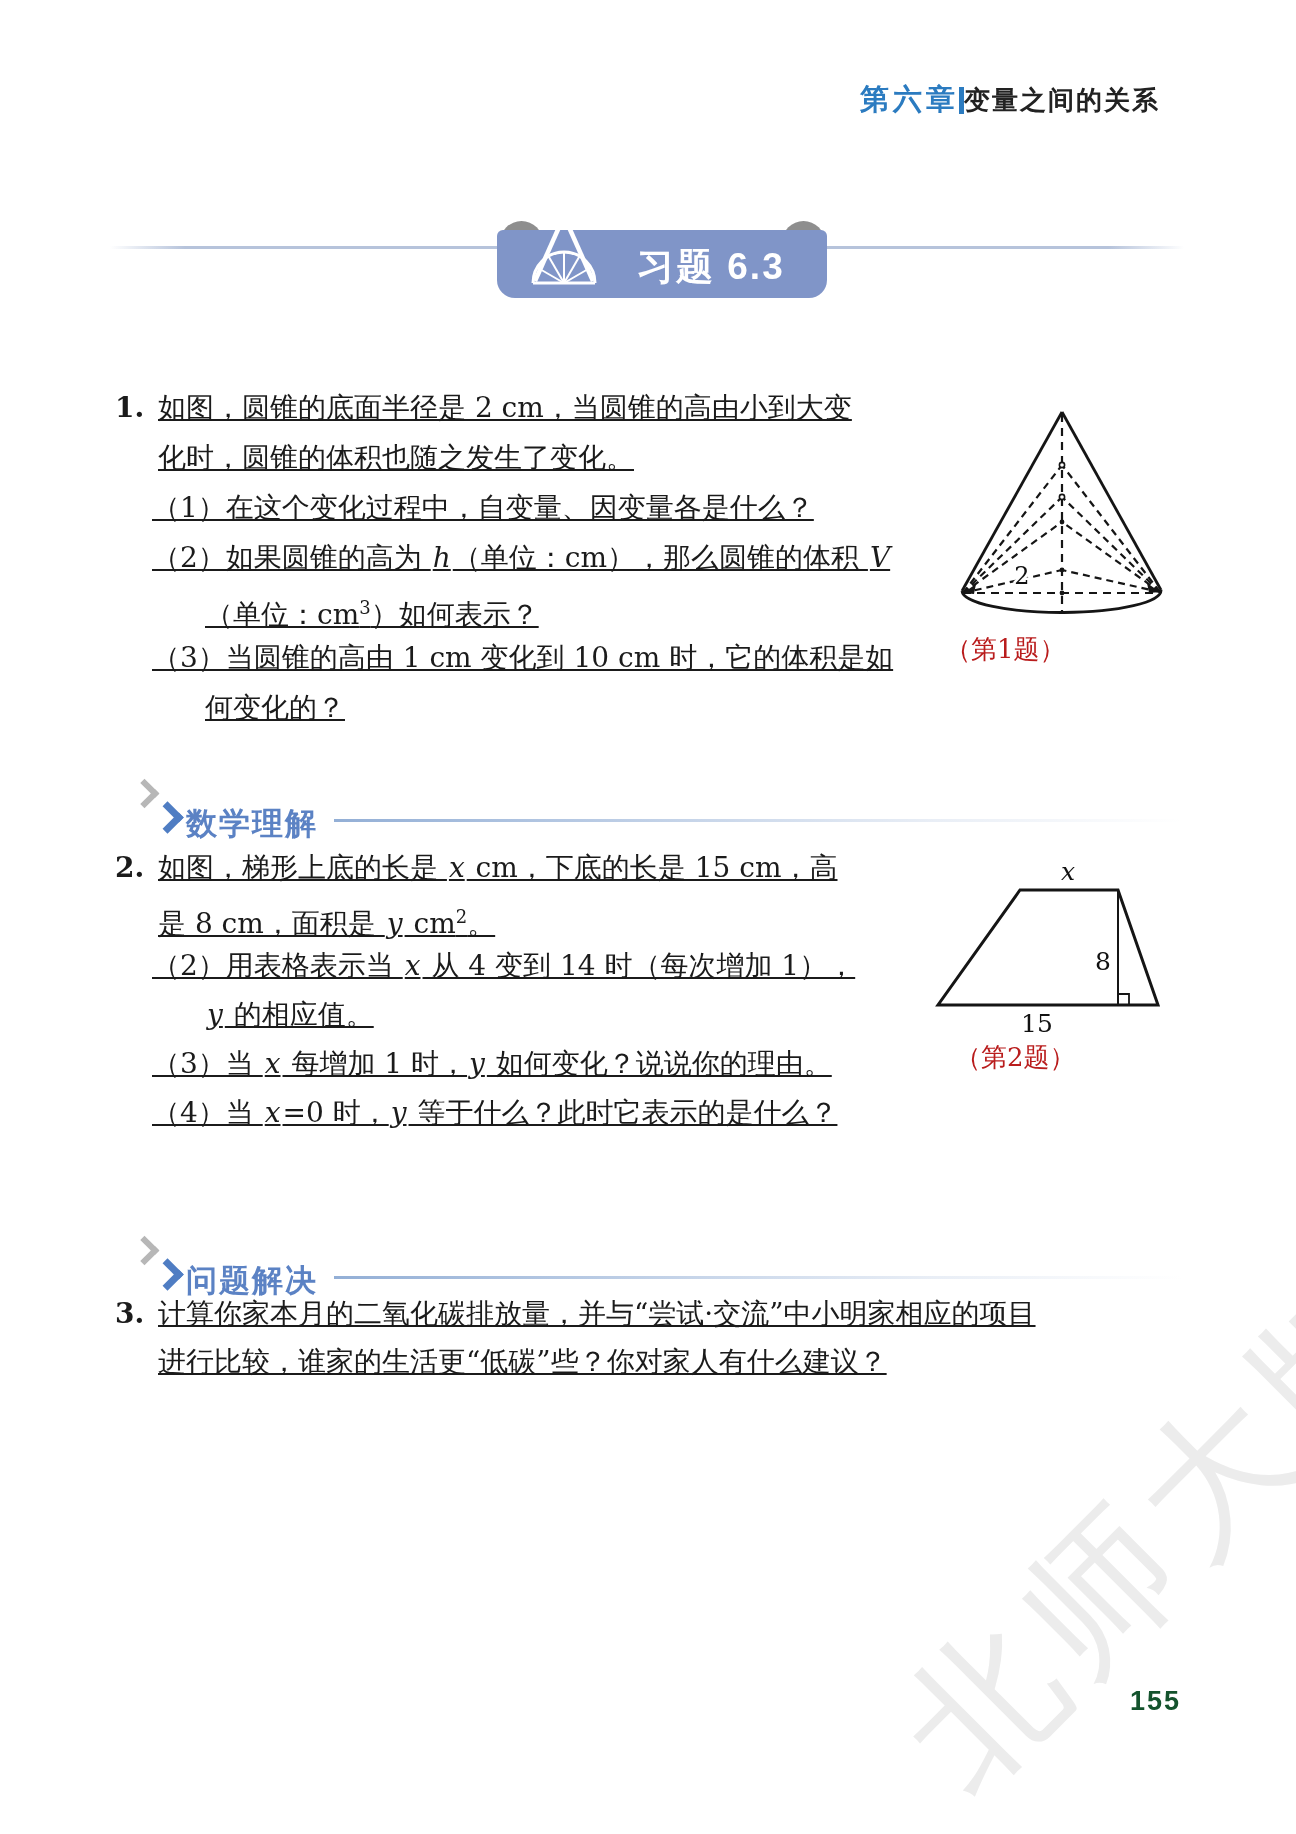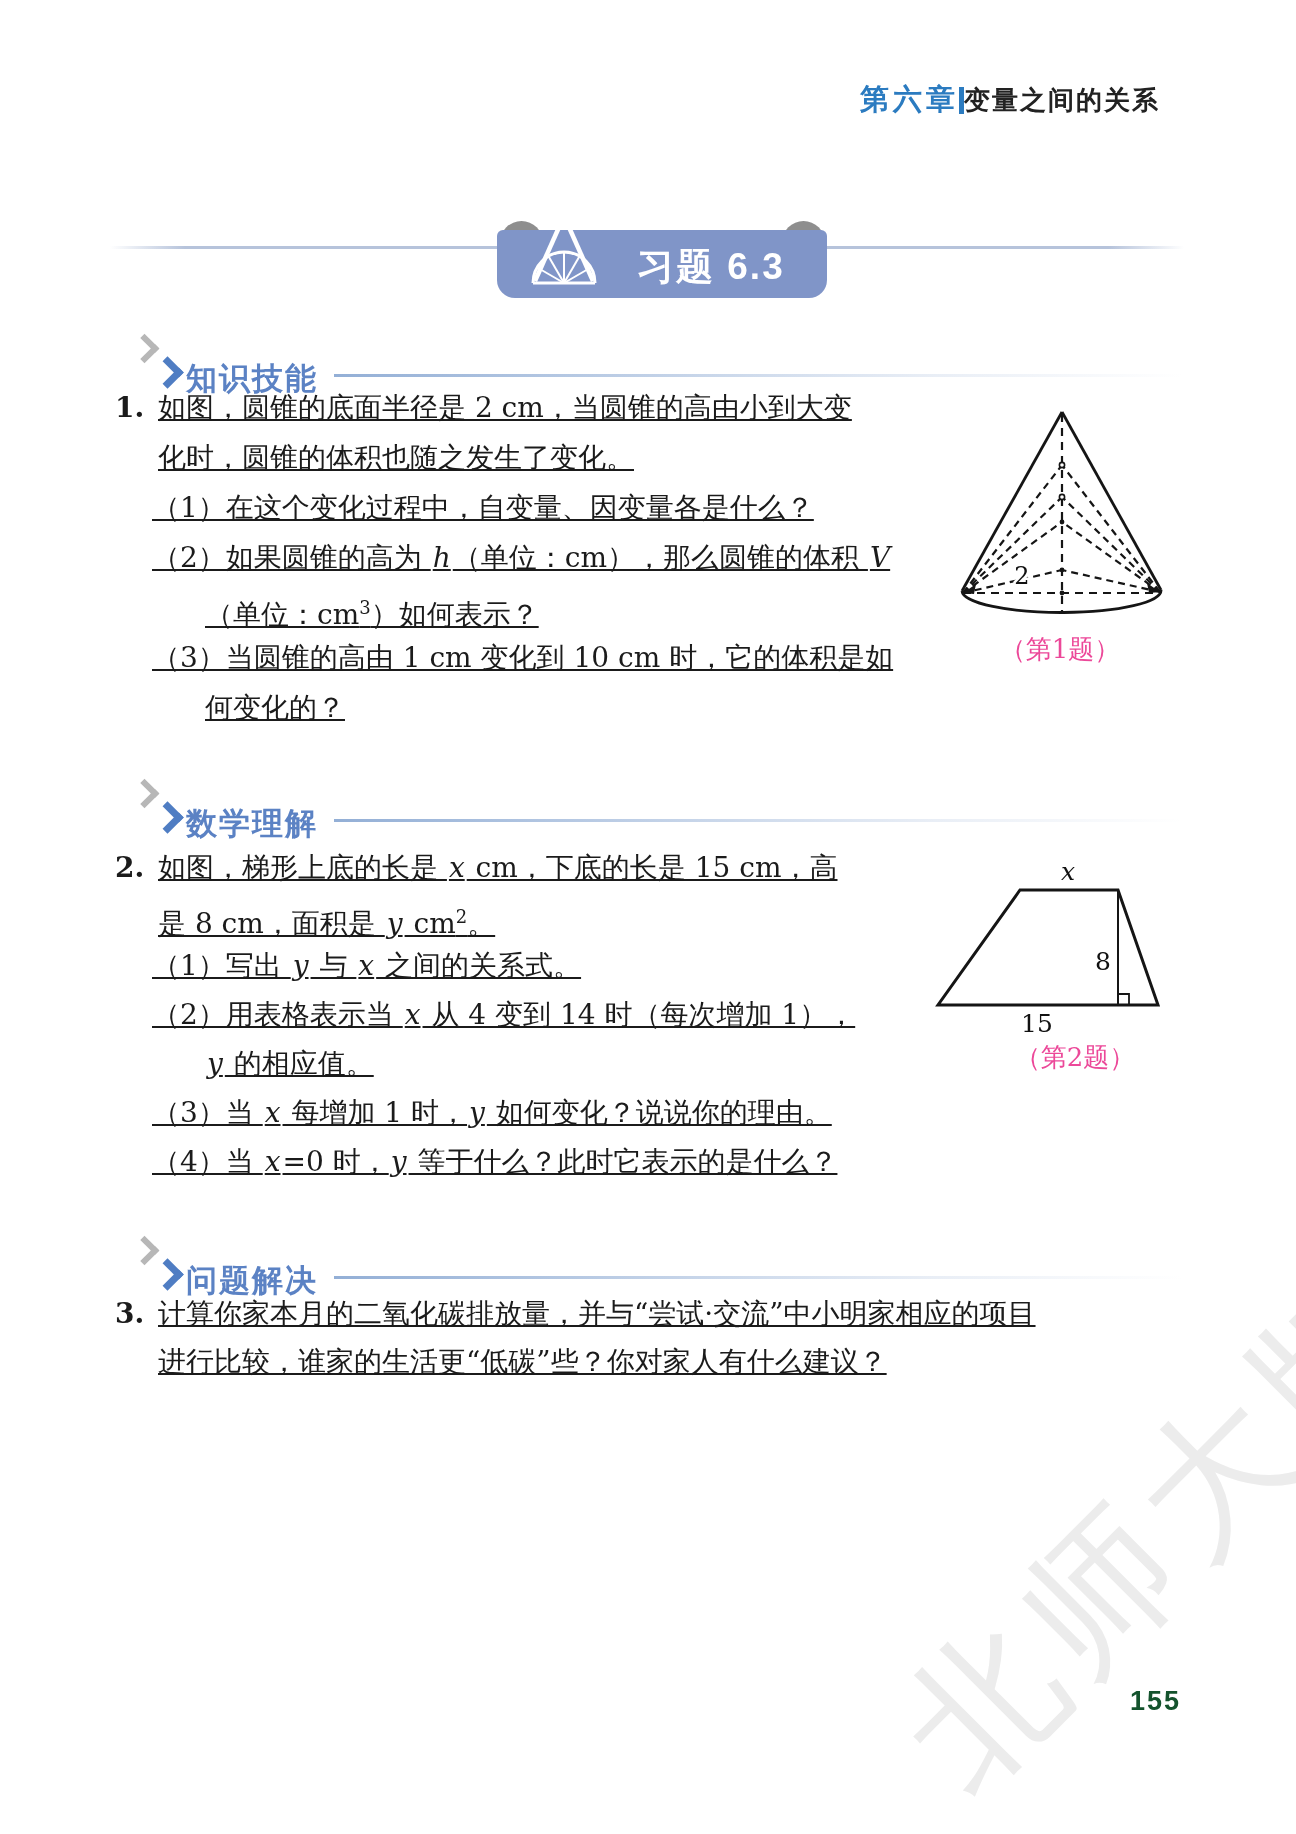"知识技能" div.sec { html: <div> <span></span> <span></span> <span>知识技能</span> <span></span> </div> -> none }
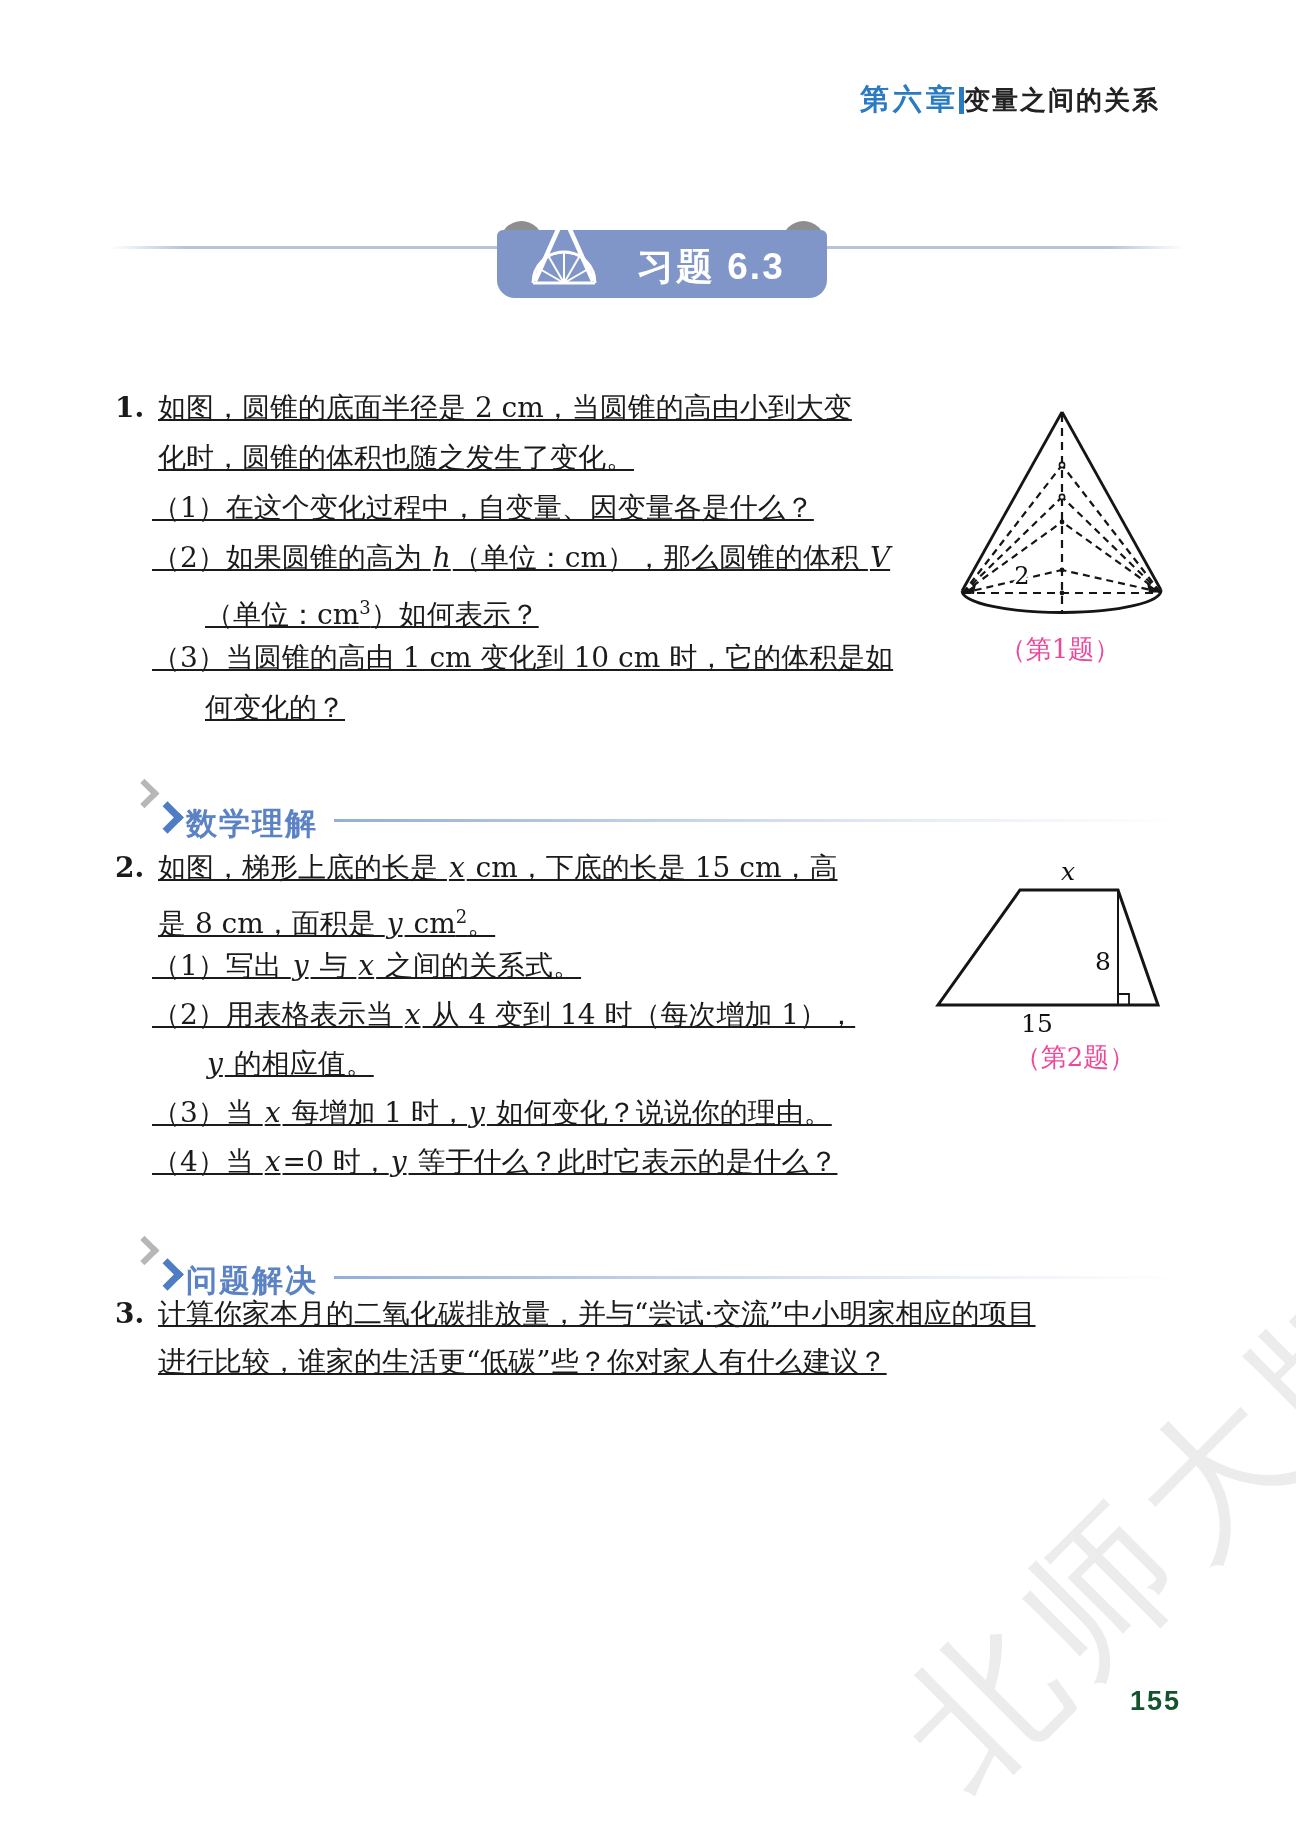"（第1题）" .figcap { color: #ec4899 -> #b91c1c; text-align: center -> none }
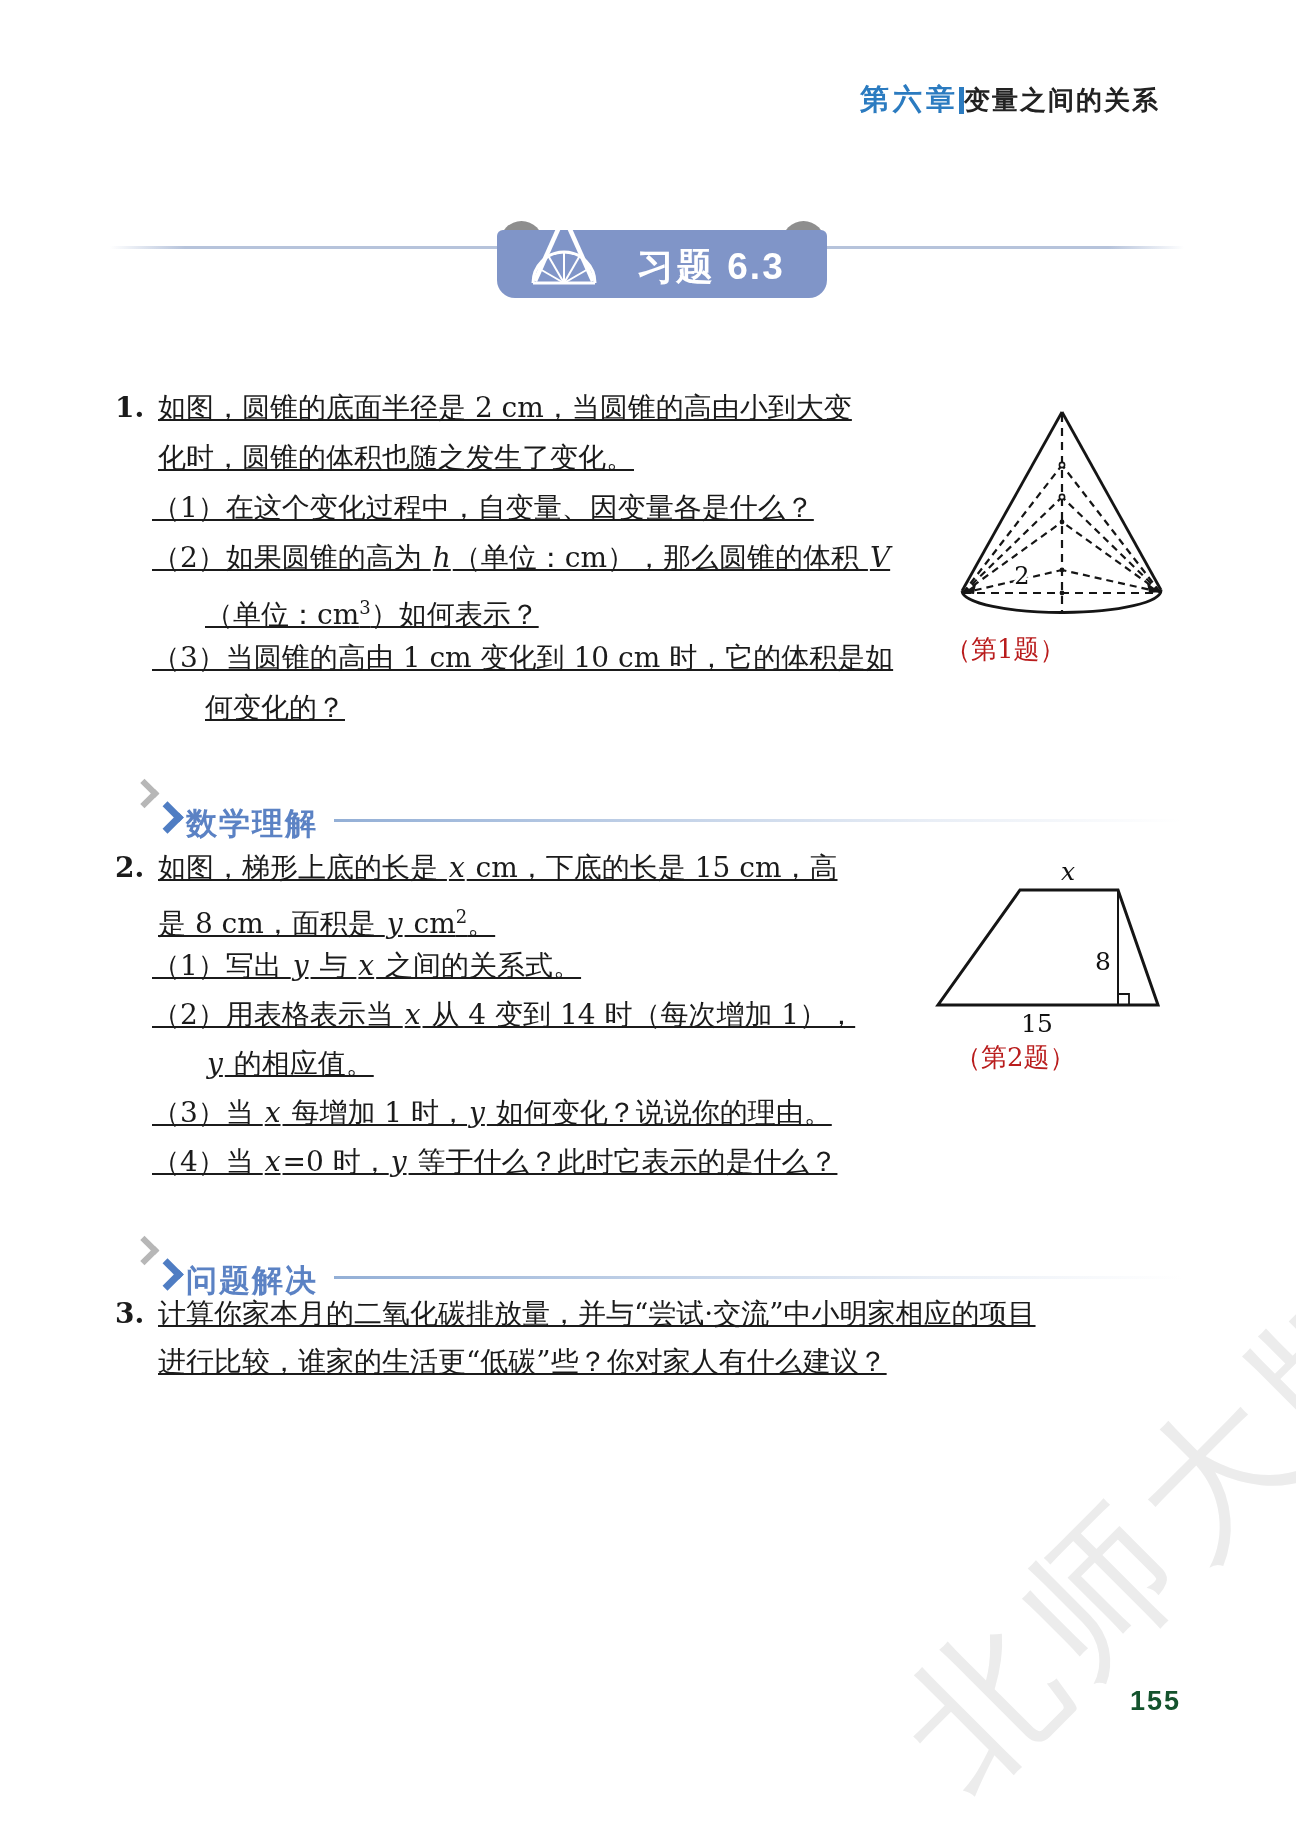"（1）写出 y 与 x 之间的关系式。" div.line { html: <div><span>（1）写出 </span><i>y</i><span> 与 </span><i>x</i><span> 之间的关系式。</span></div> -> none }
